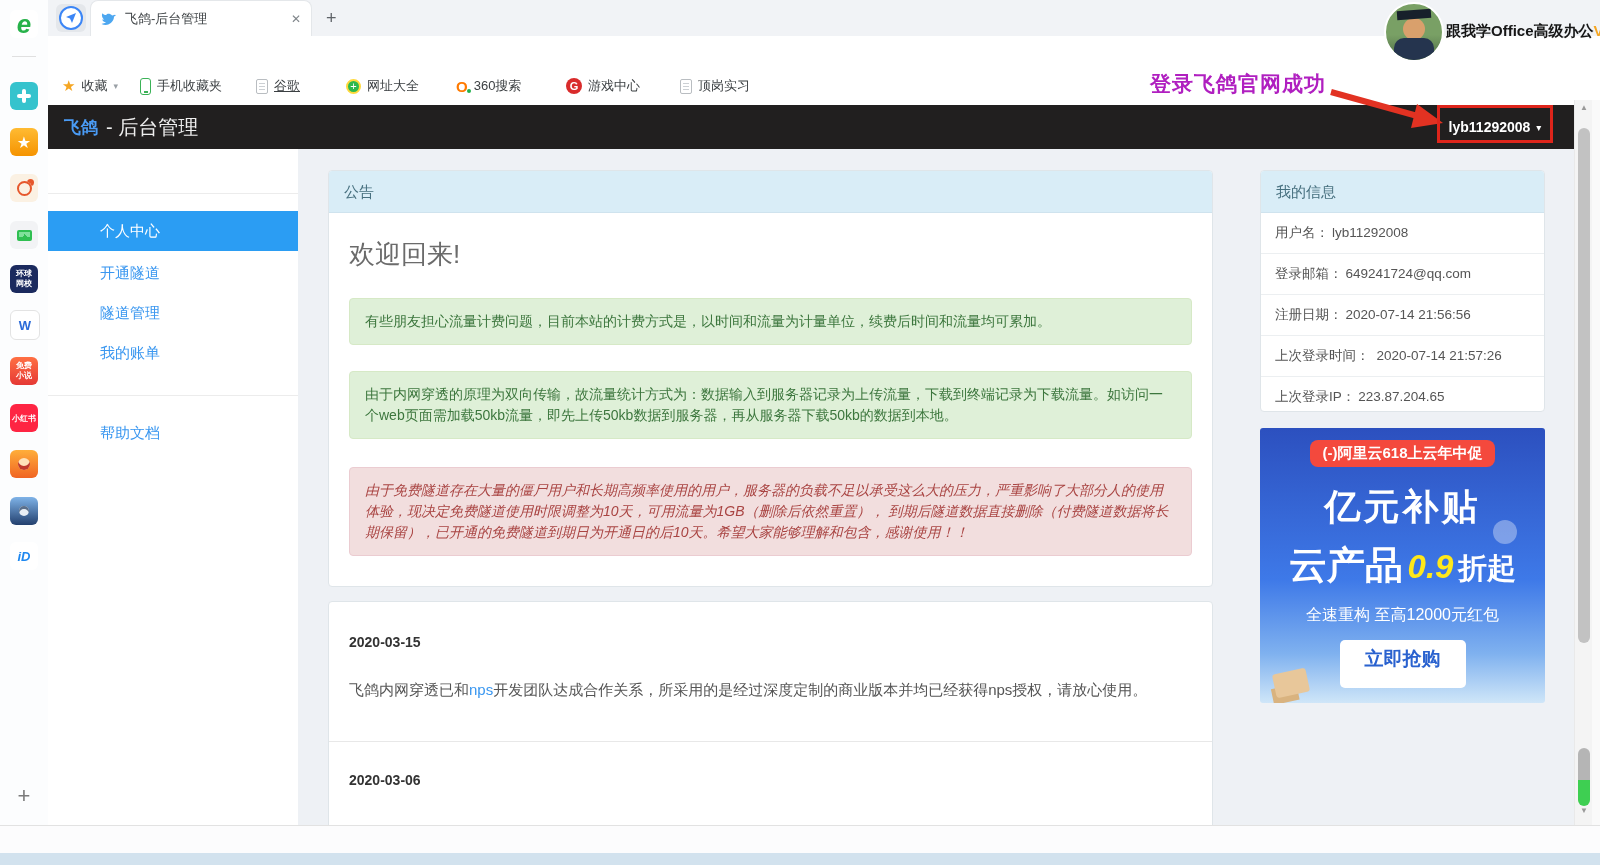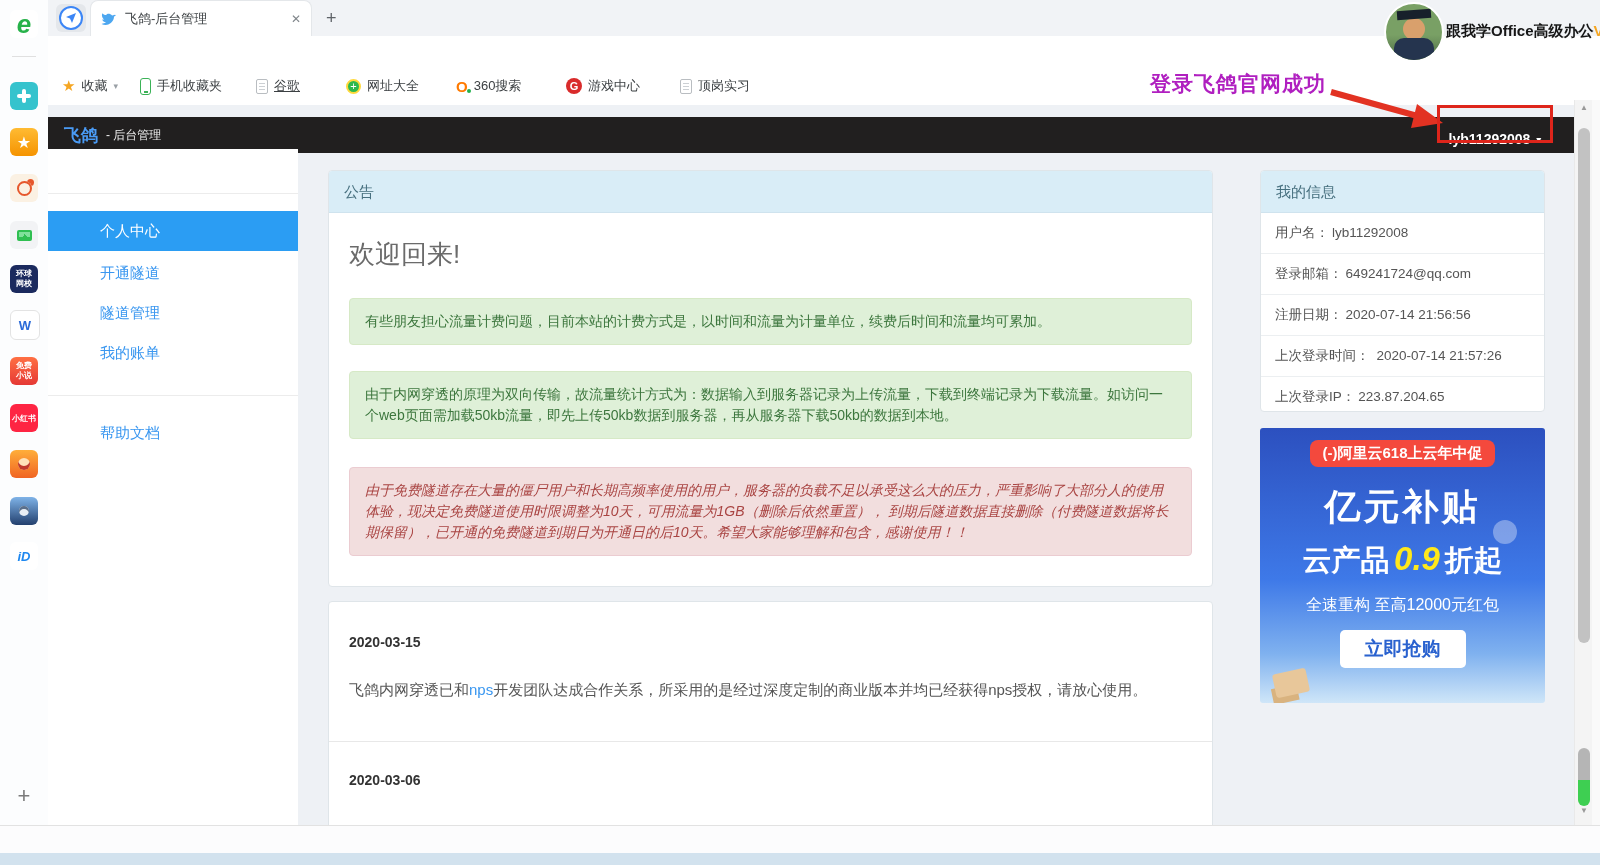"飞鸽" #pghead { height: 36px -> 44px; margin-top: 12px -> none }
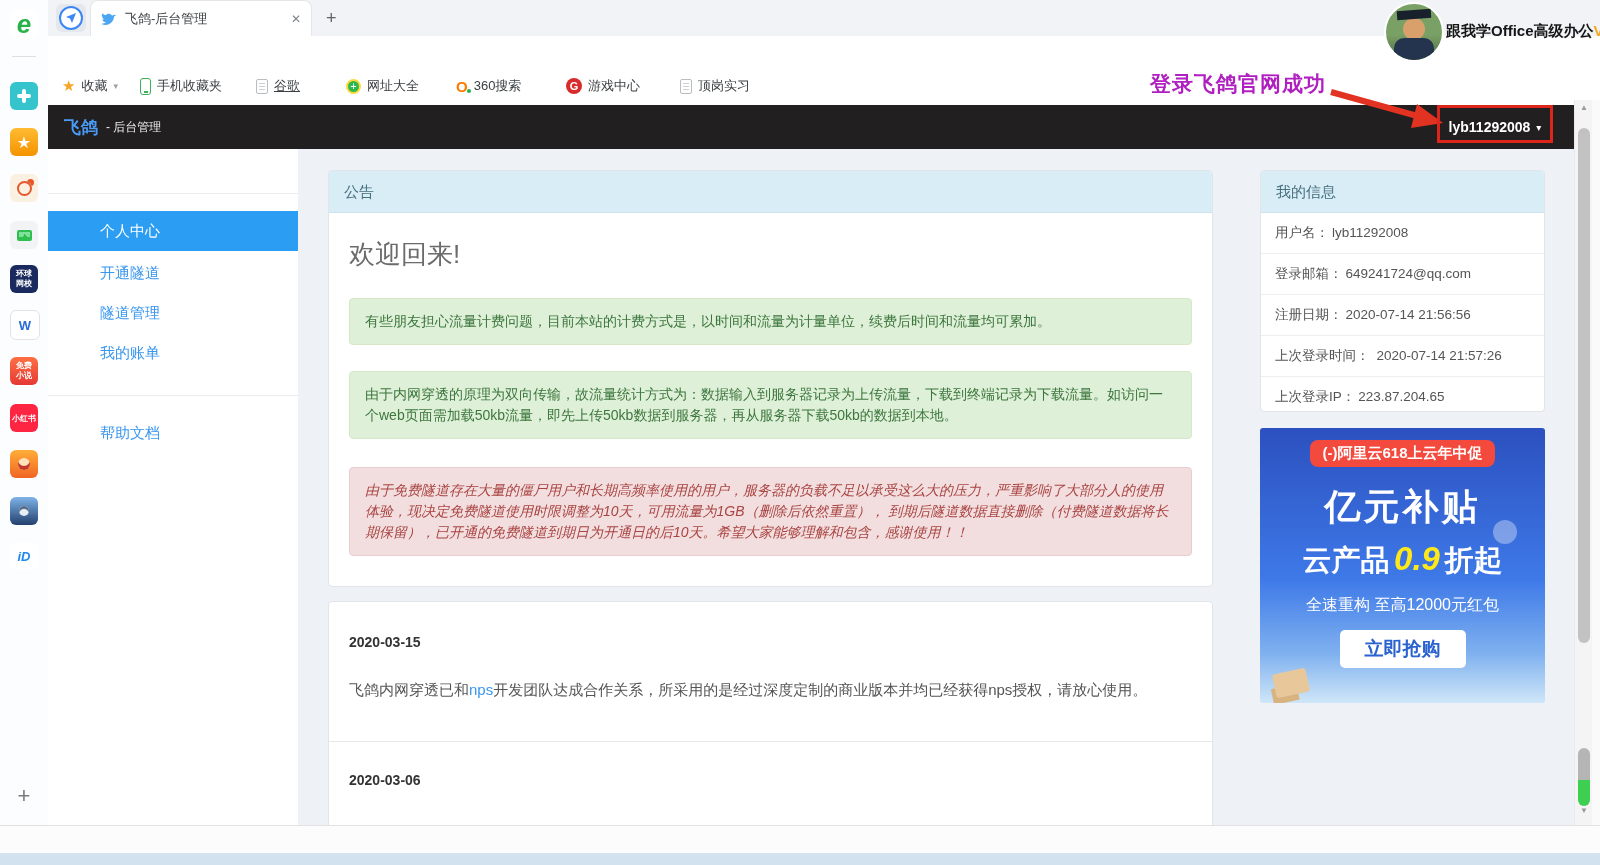"- 后台管理" span { font-size: 12px -> 20px }
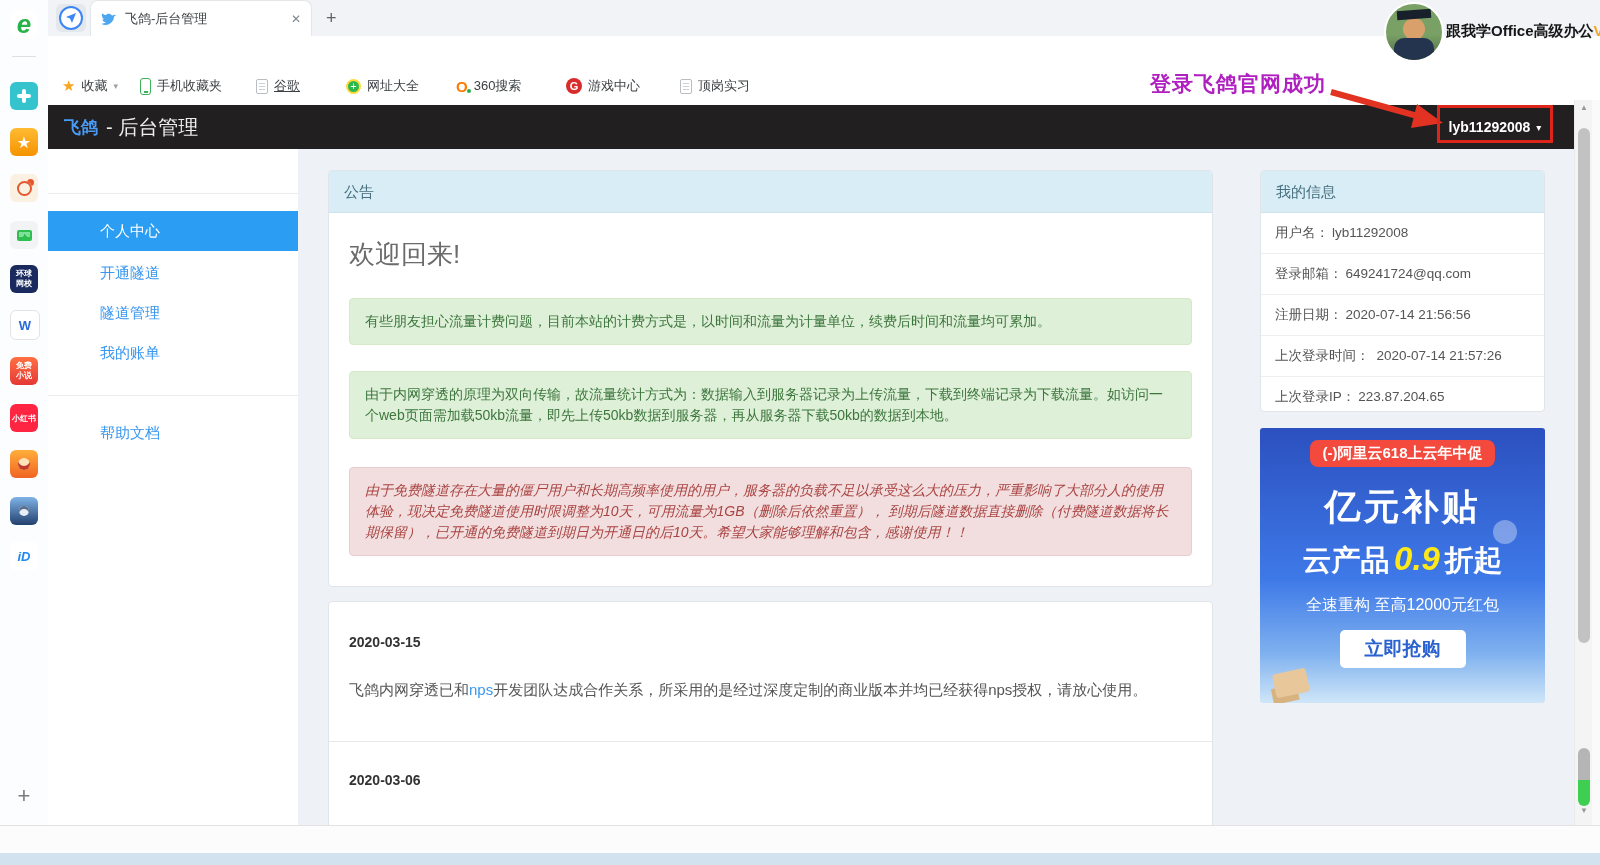"云产品" span { font-size: 29px -> 38px }
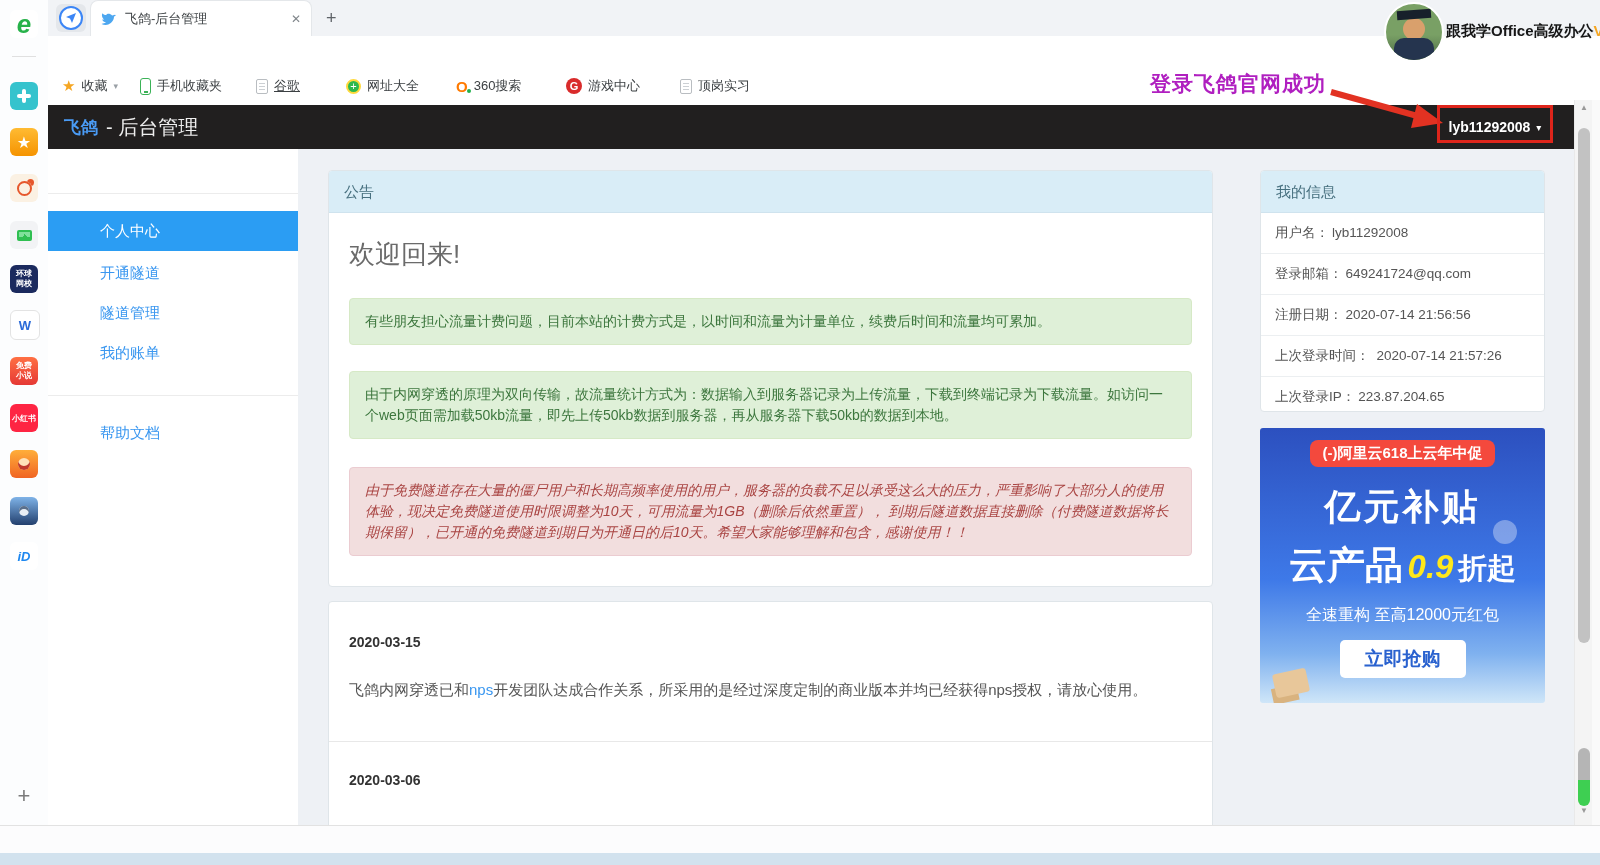"立即抢购" div { height: 38px -> 48px }
